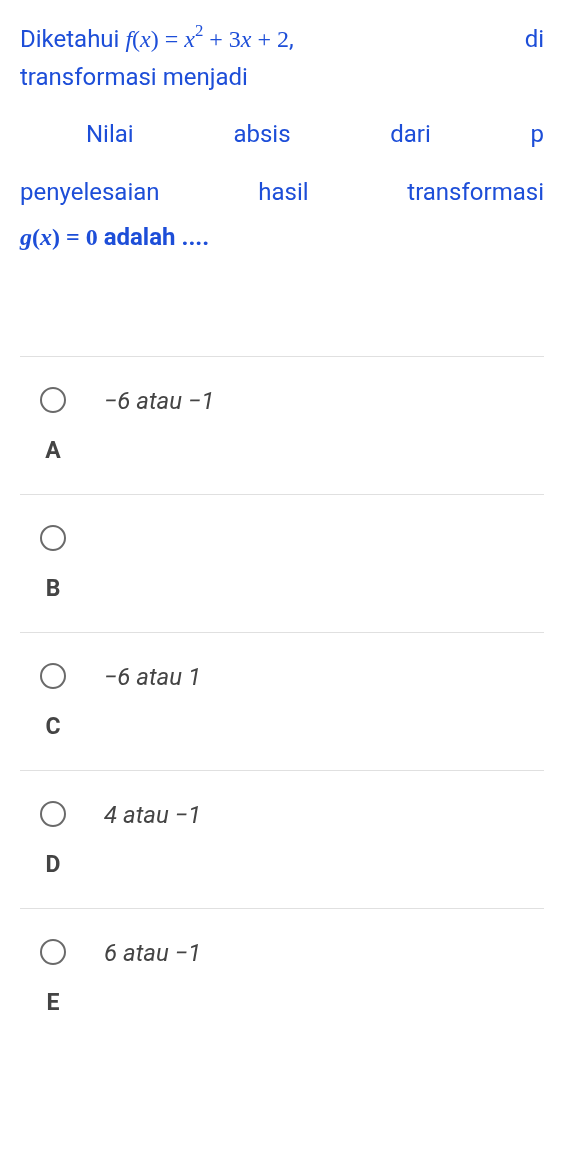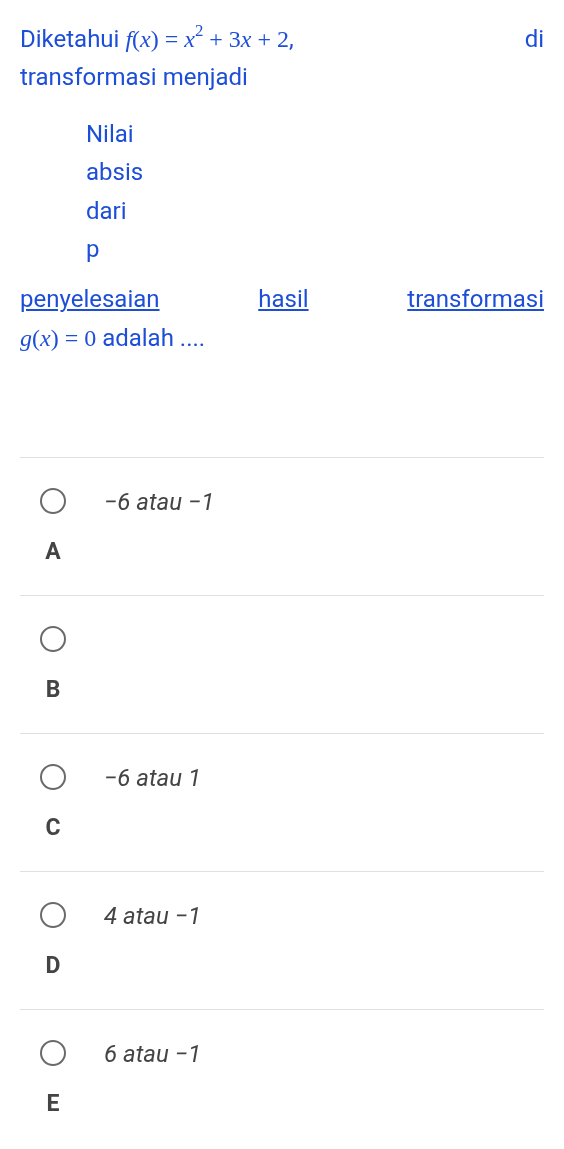"Nilai" .line3 { flex-direction: column -> none }
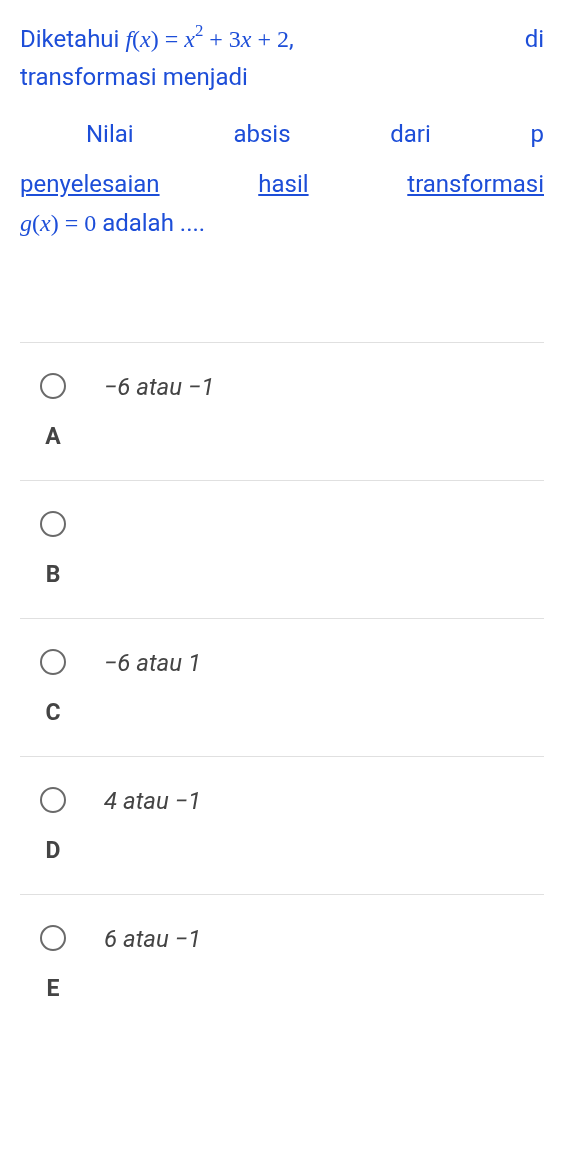"penyelesaian" .line5 { margin-top: 12px -> 20px; text-decoration: underline -> none }
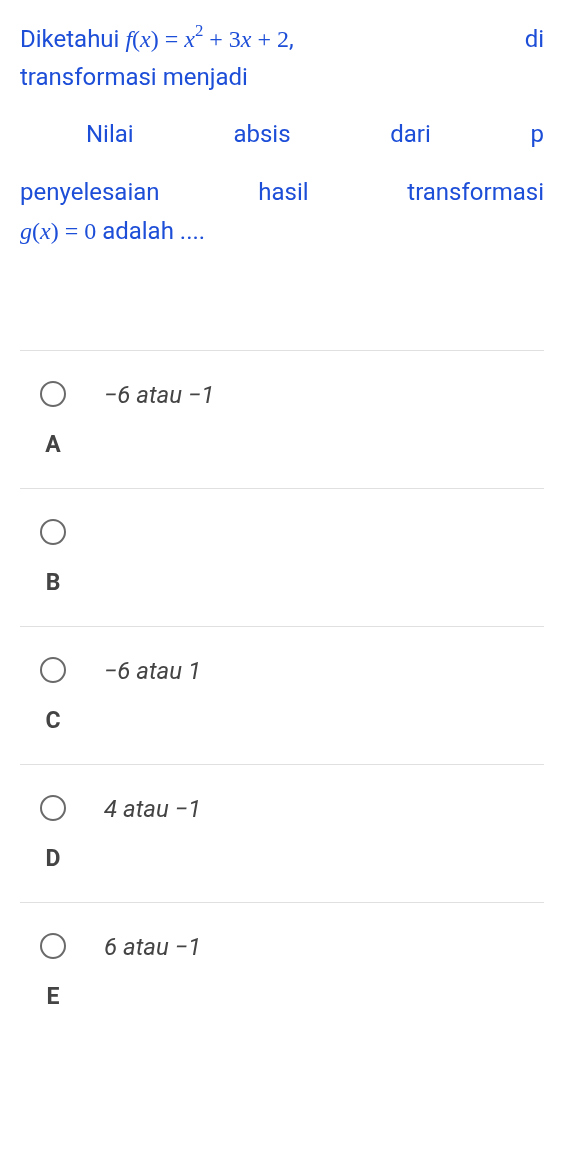"g(x) = 0 adalah ...." .line6 { font-weight: none -> bold; margin-top: 0 -> 6px }
